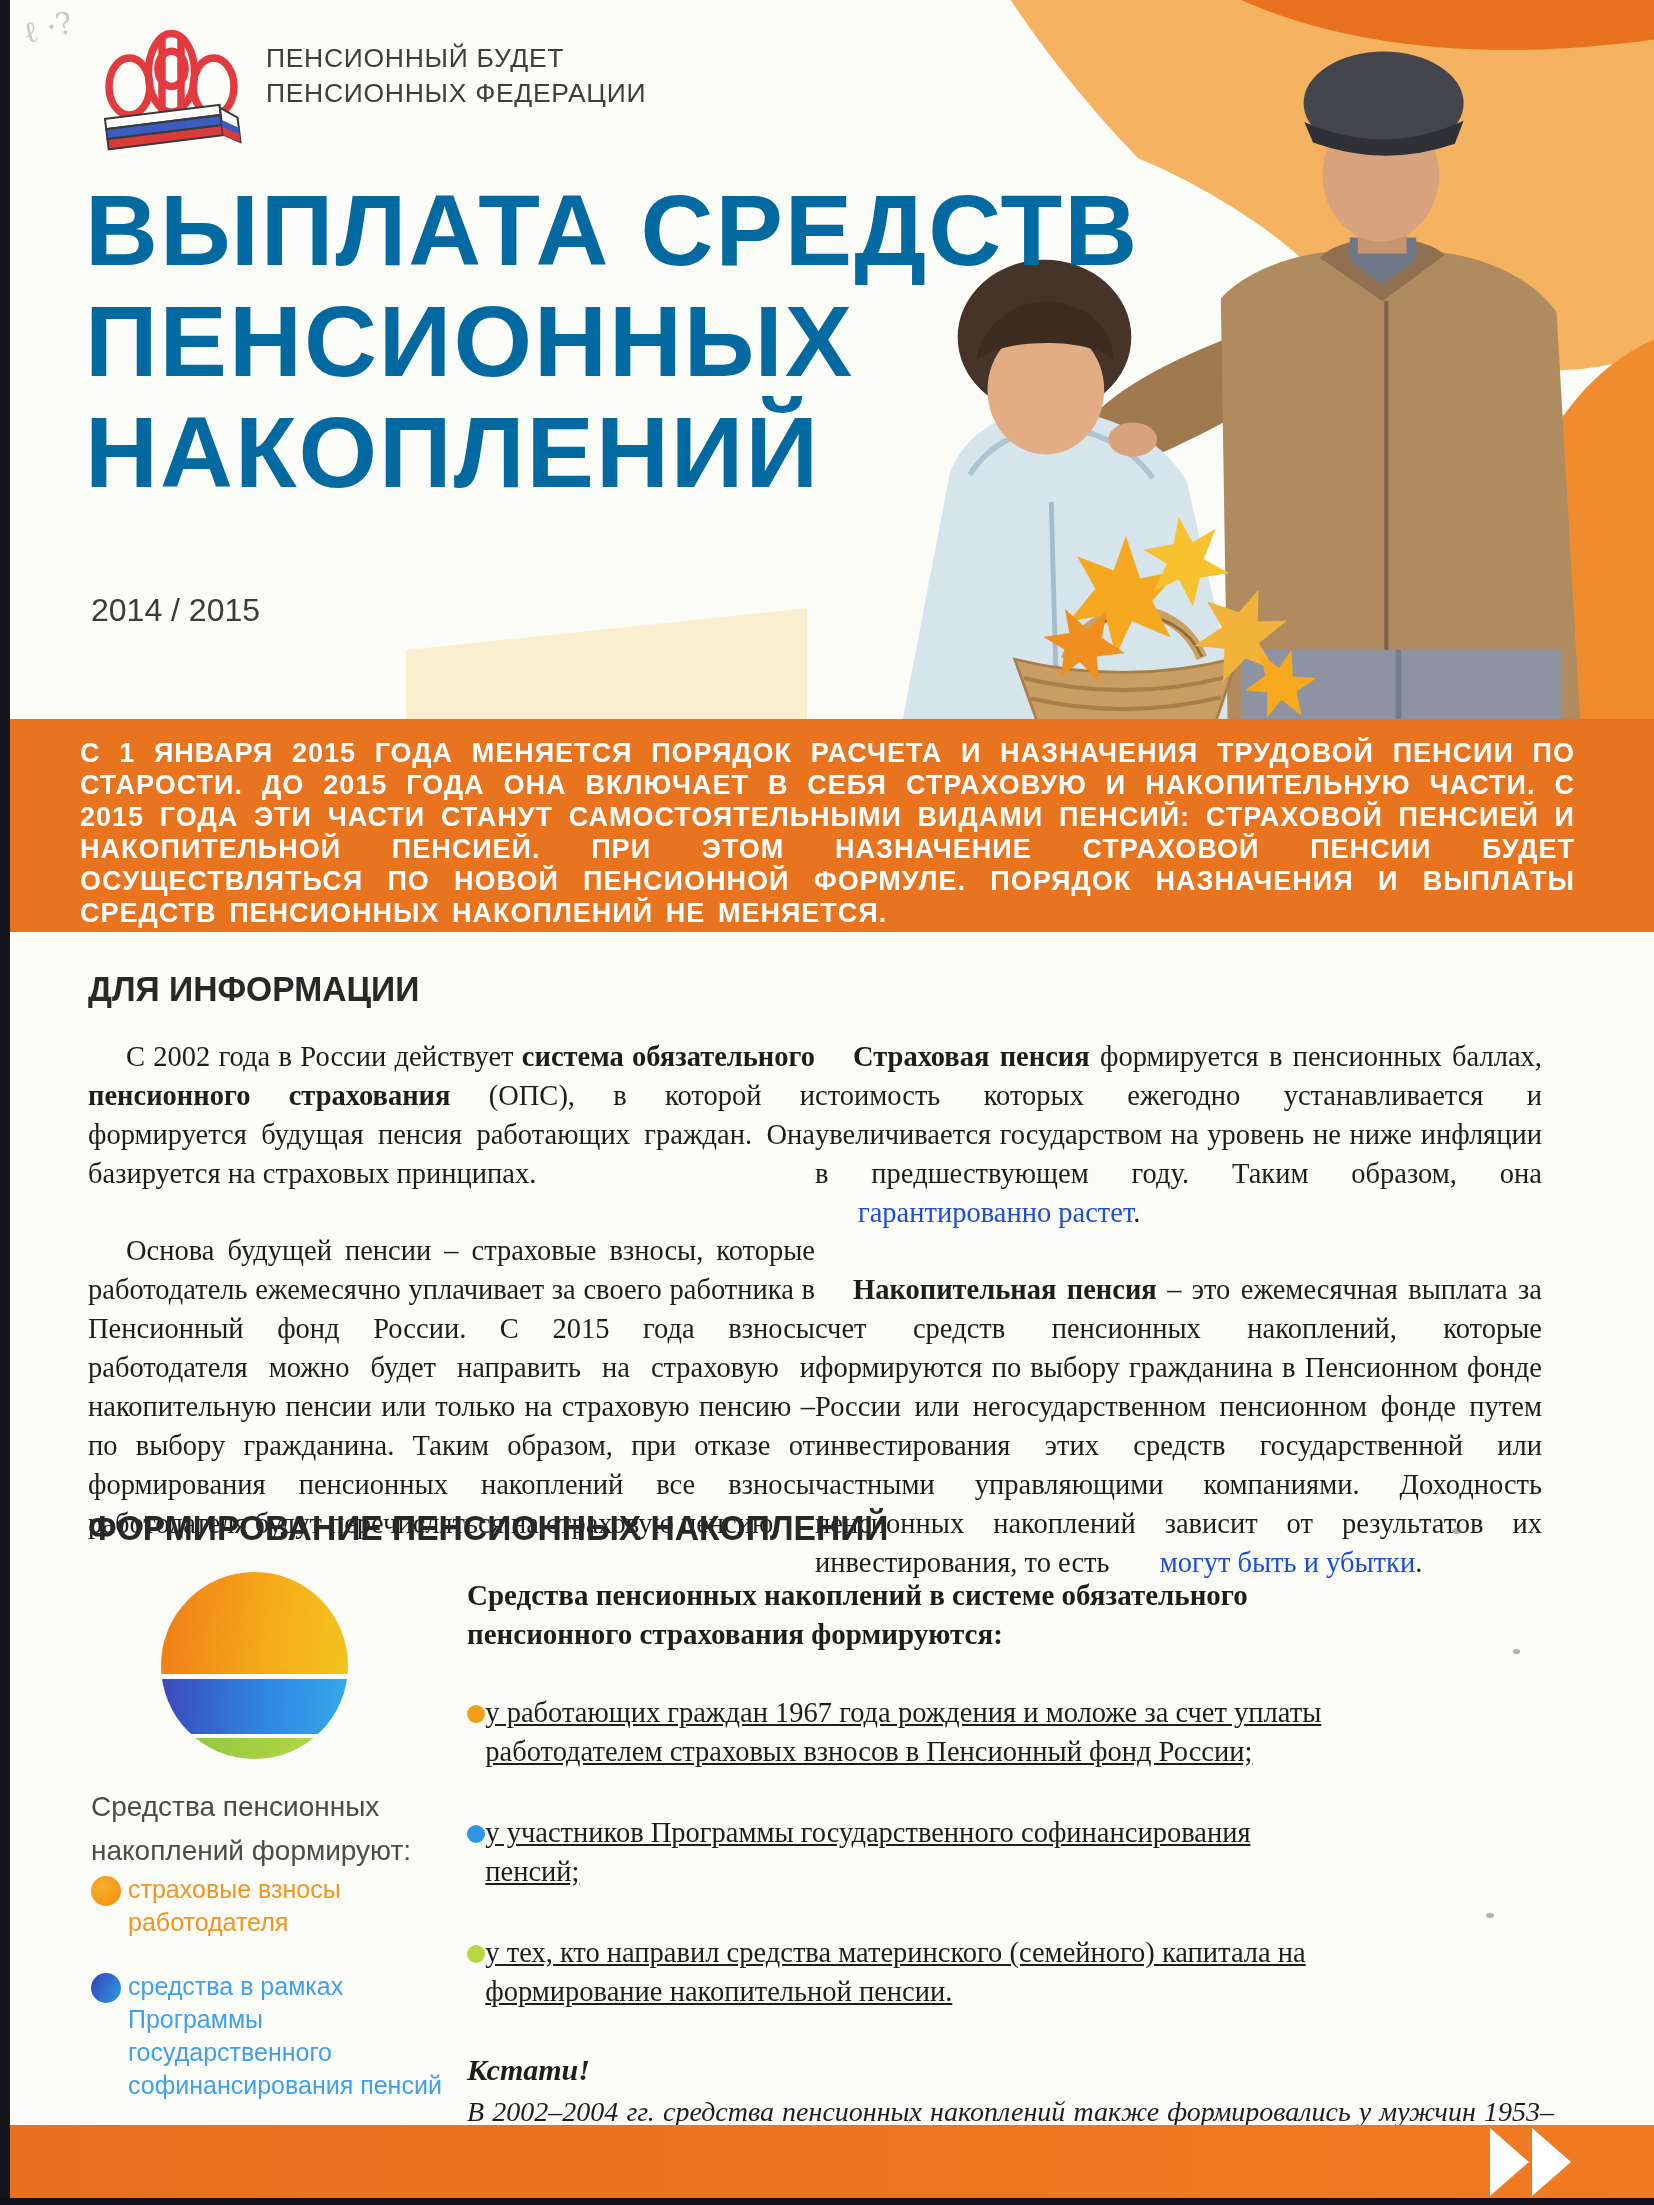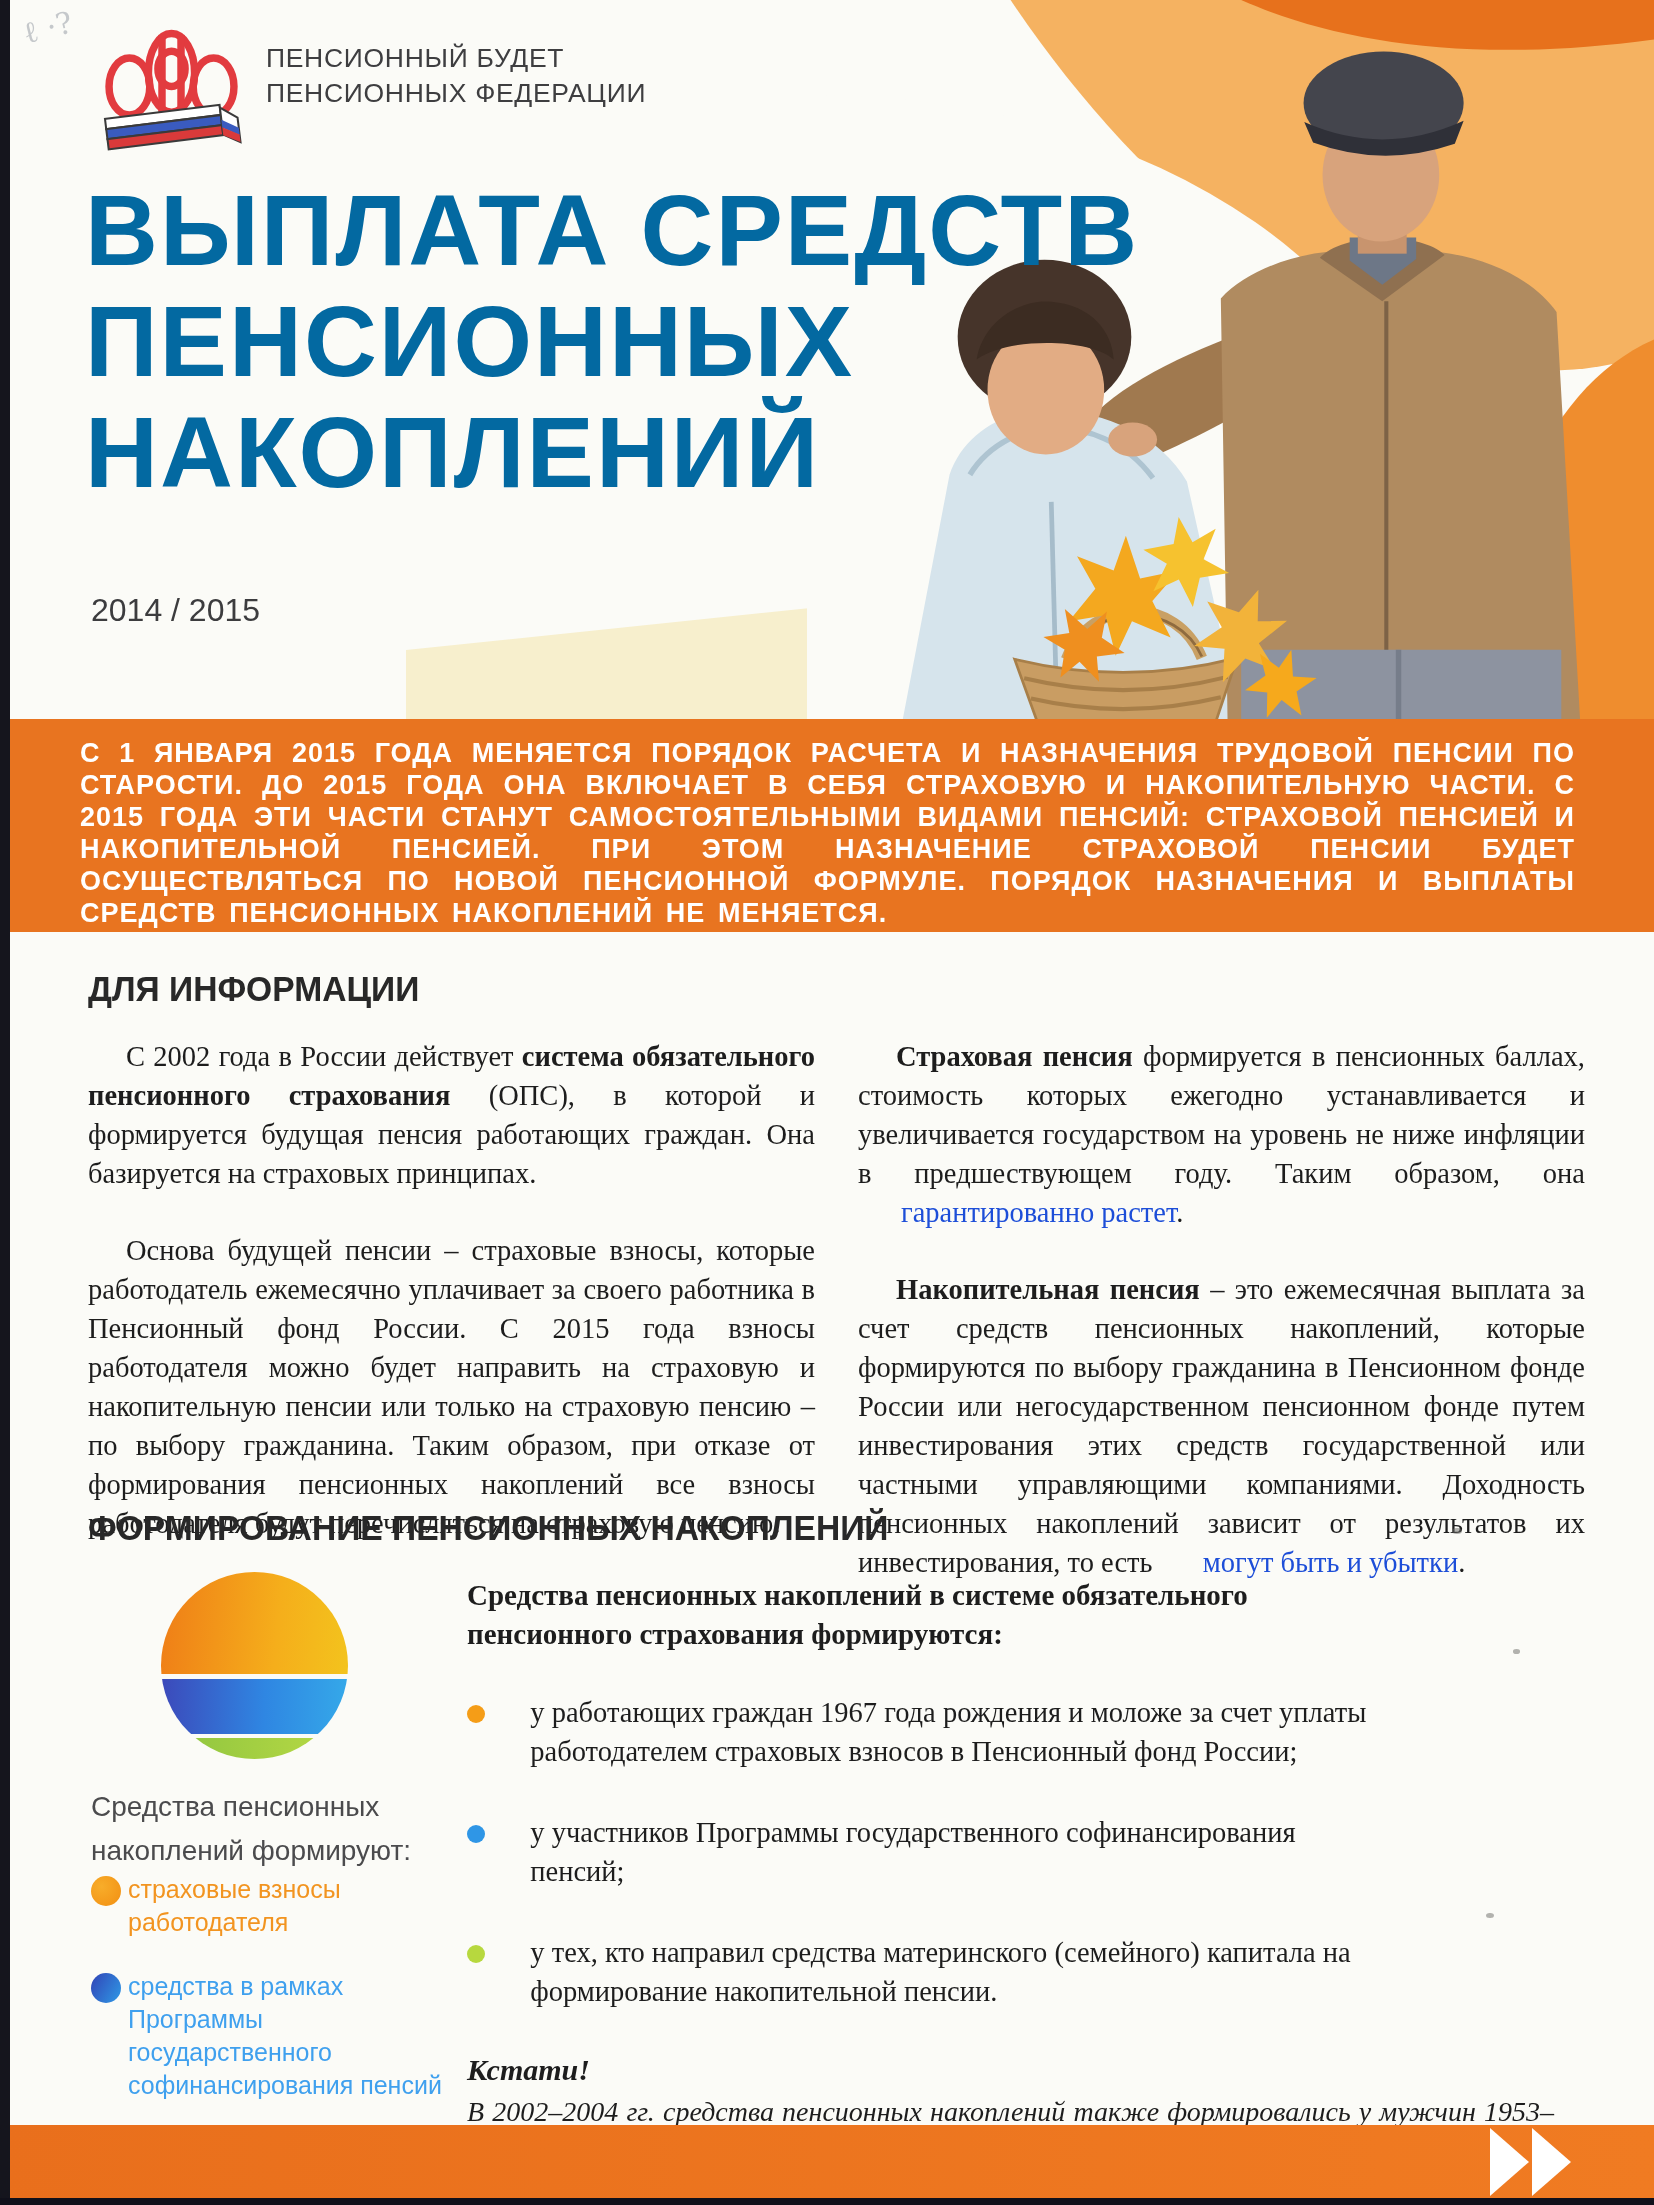"С 2002 года в России" .columns { gap: 43px -> none }
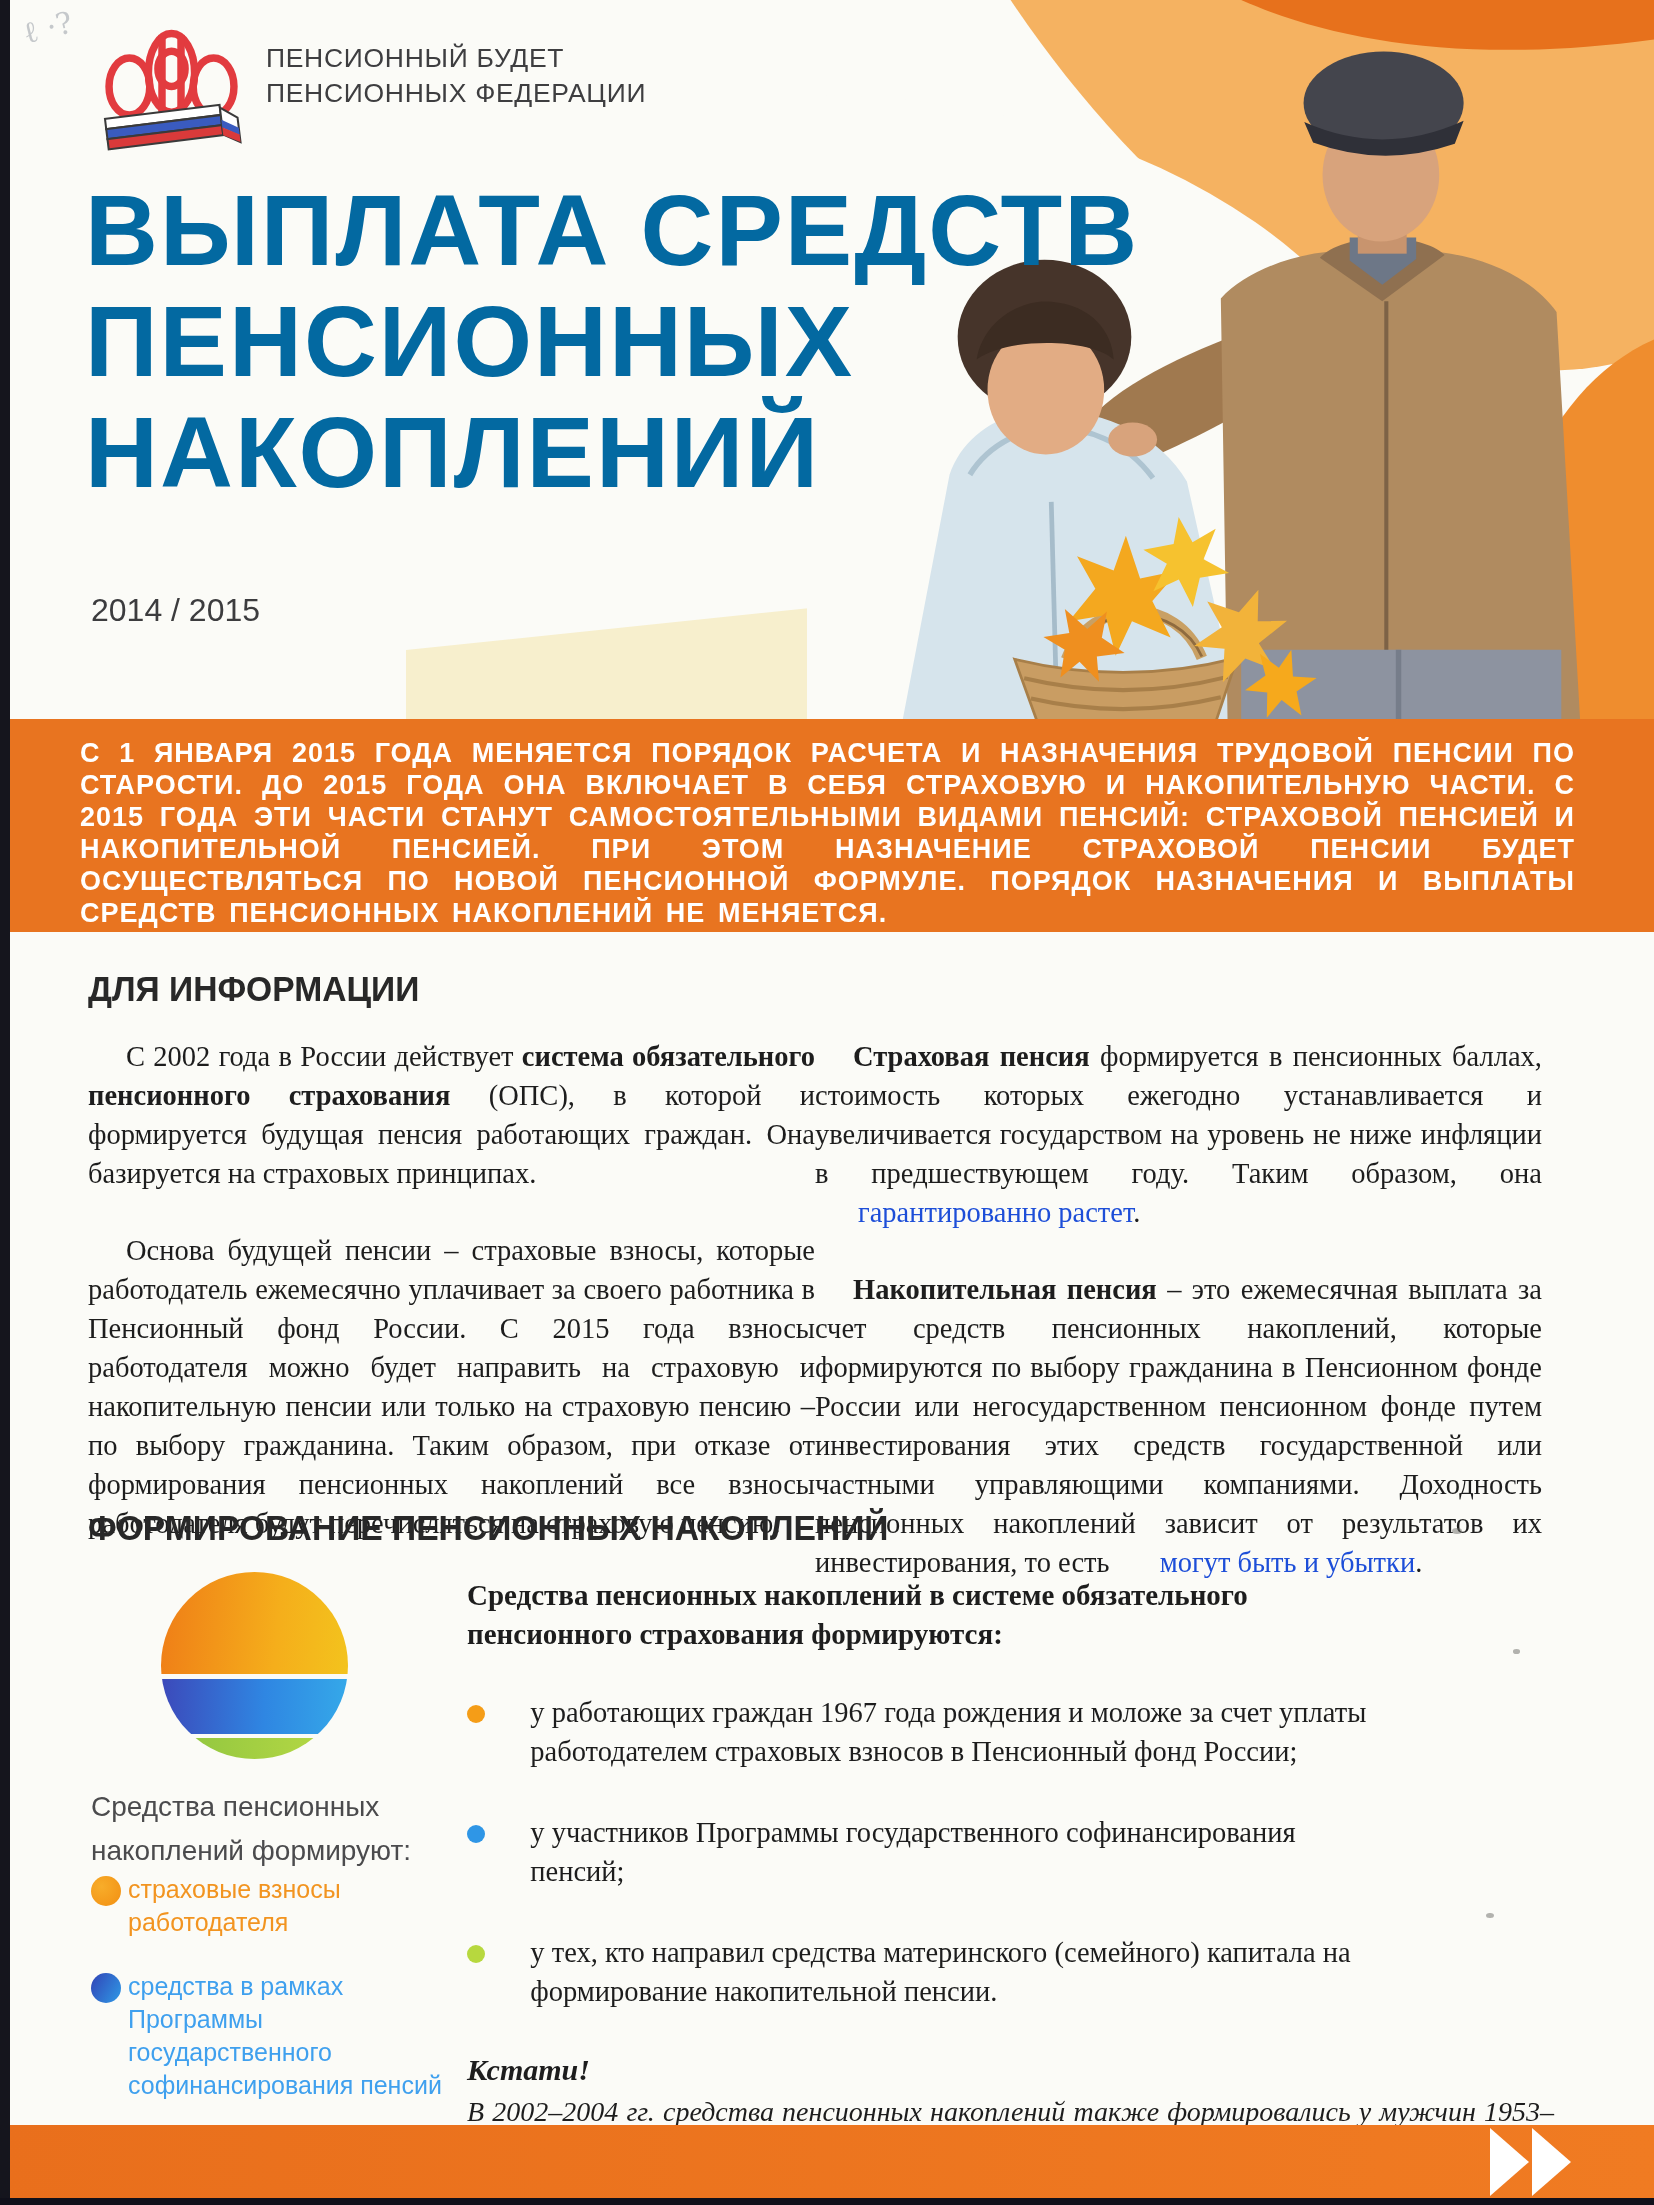"у работающих граждан 1967 года" .bullet { gap: 45px -> none; text-decoration: none -> underline }
